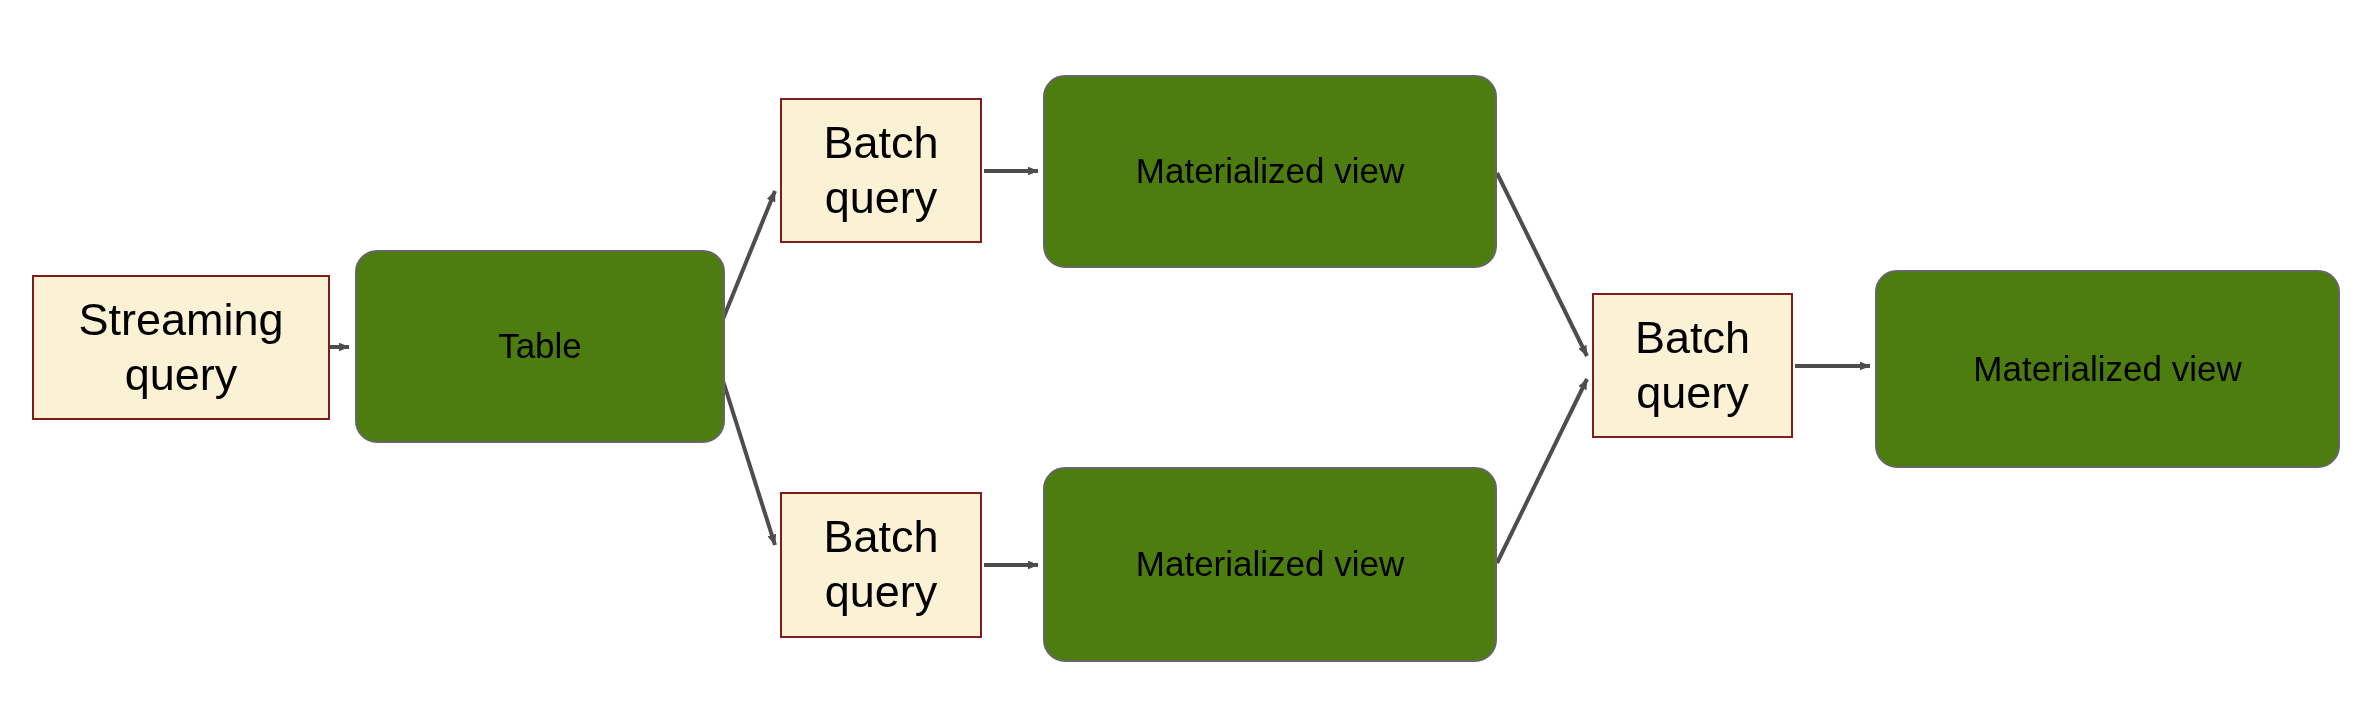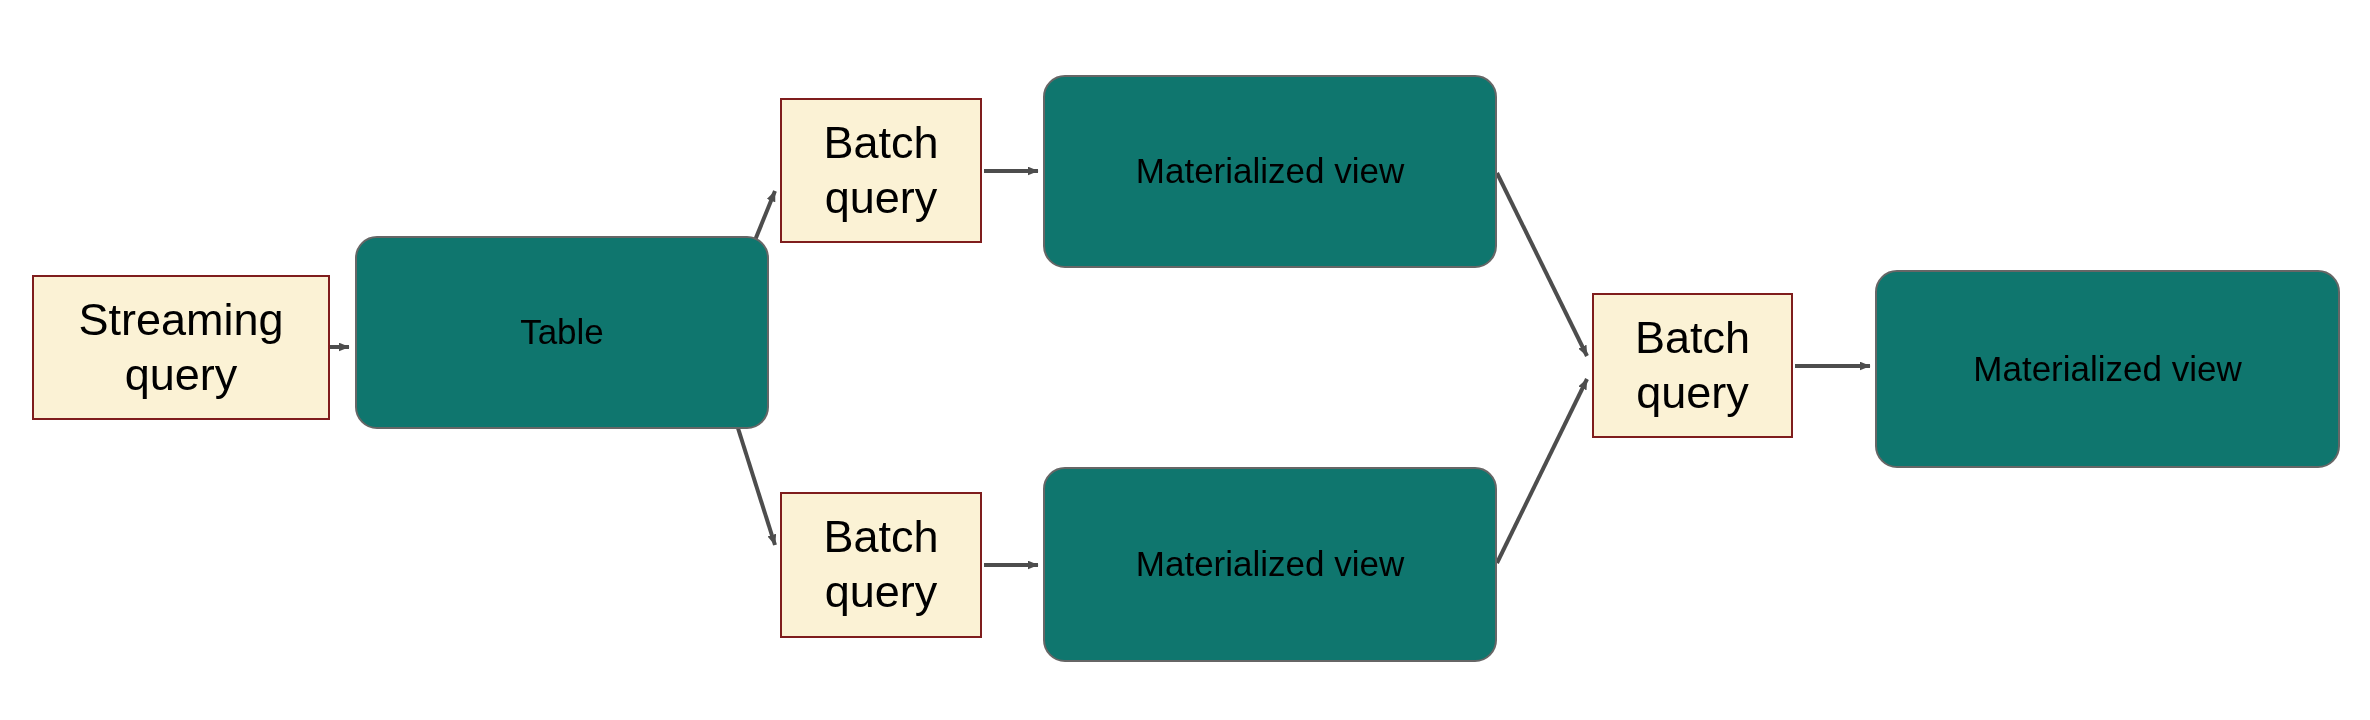"Materialized view" .node-store { background: #0f766e -> #4d7c0f }
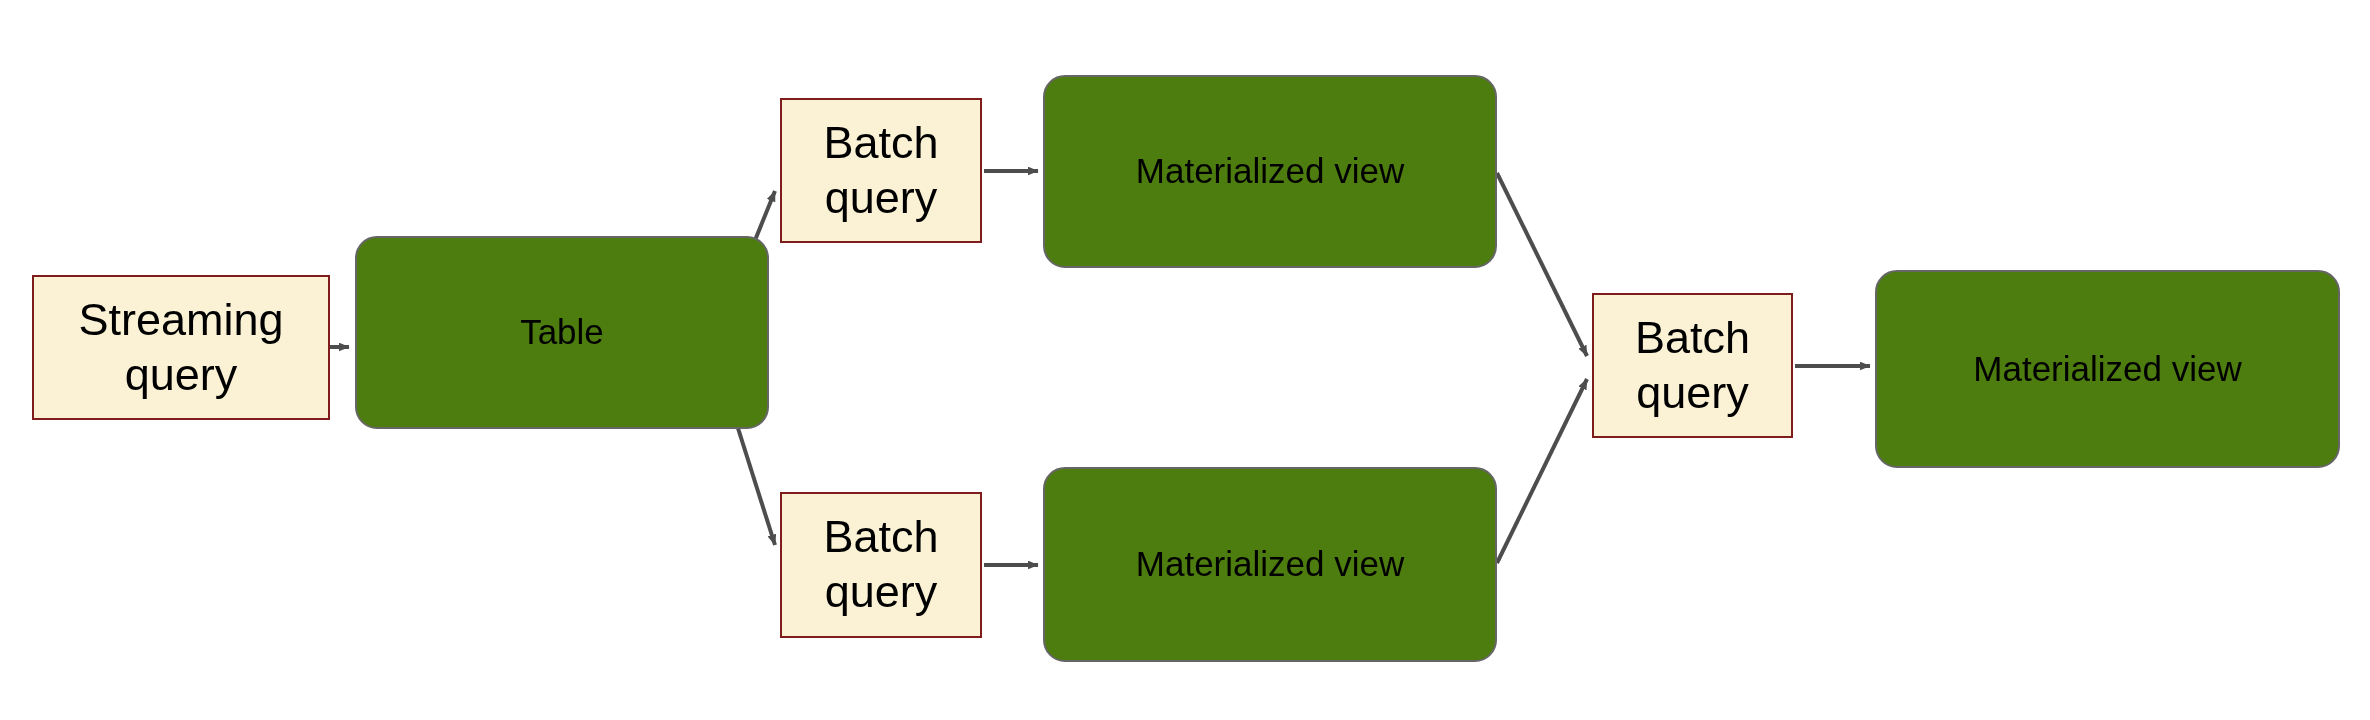"Table" div.node { top: 236px -> 250px; width: 414px -> 370px }
